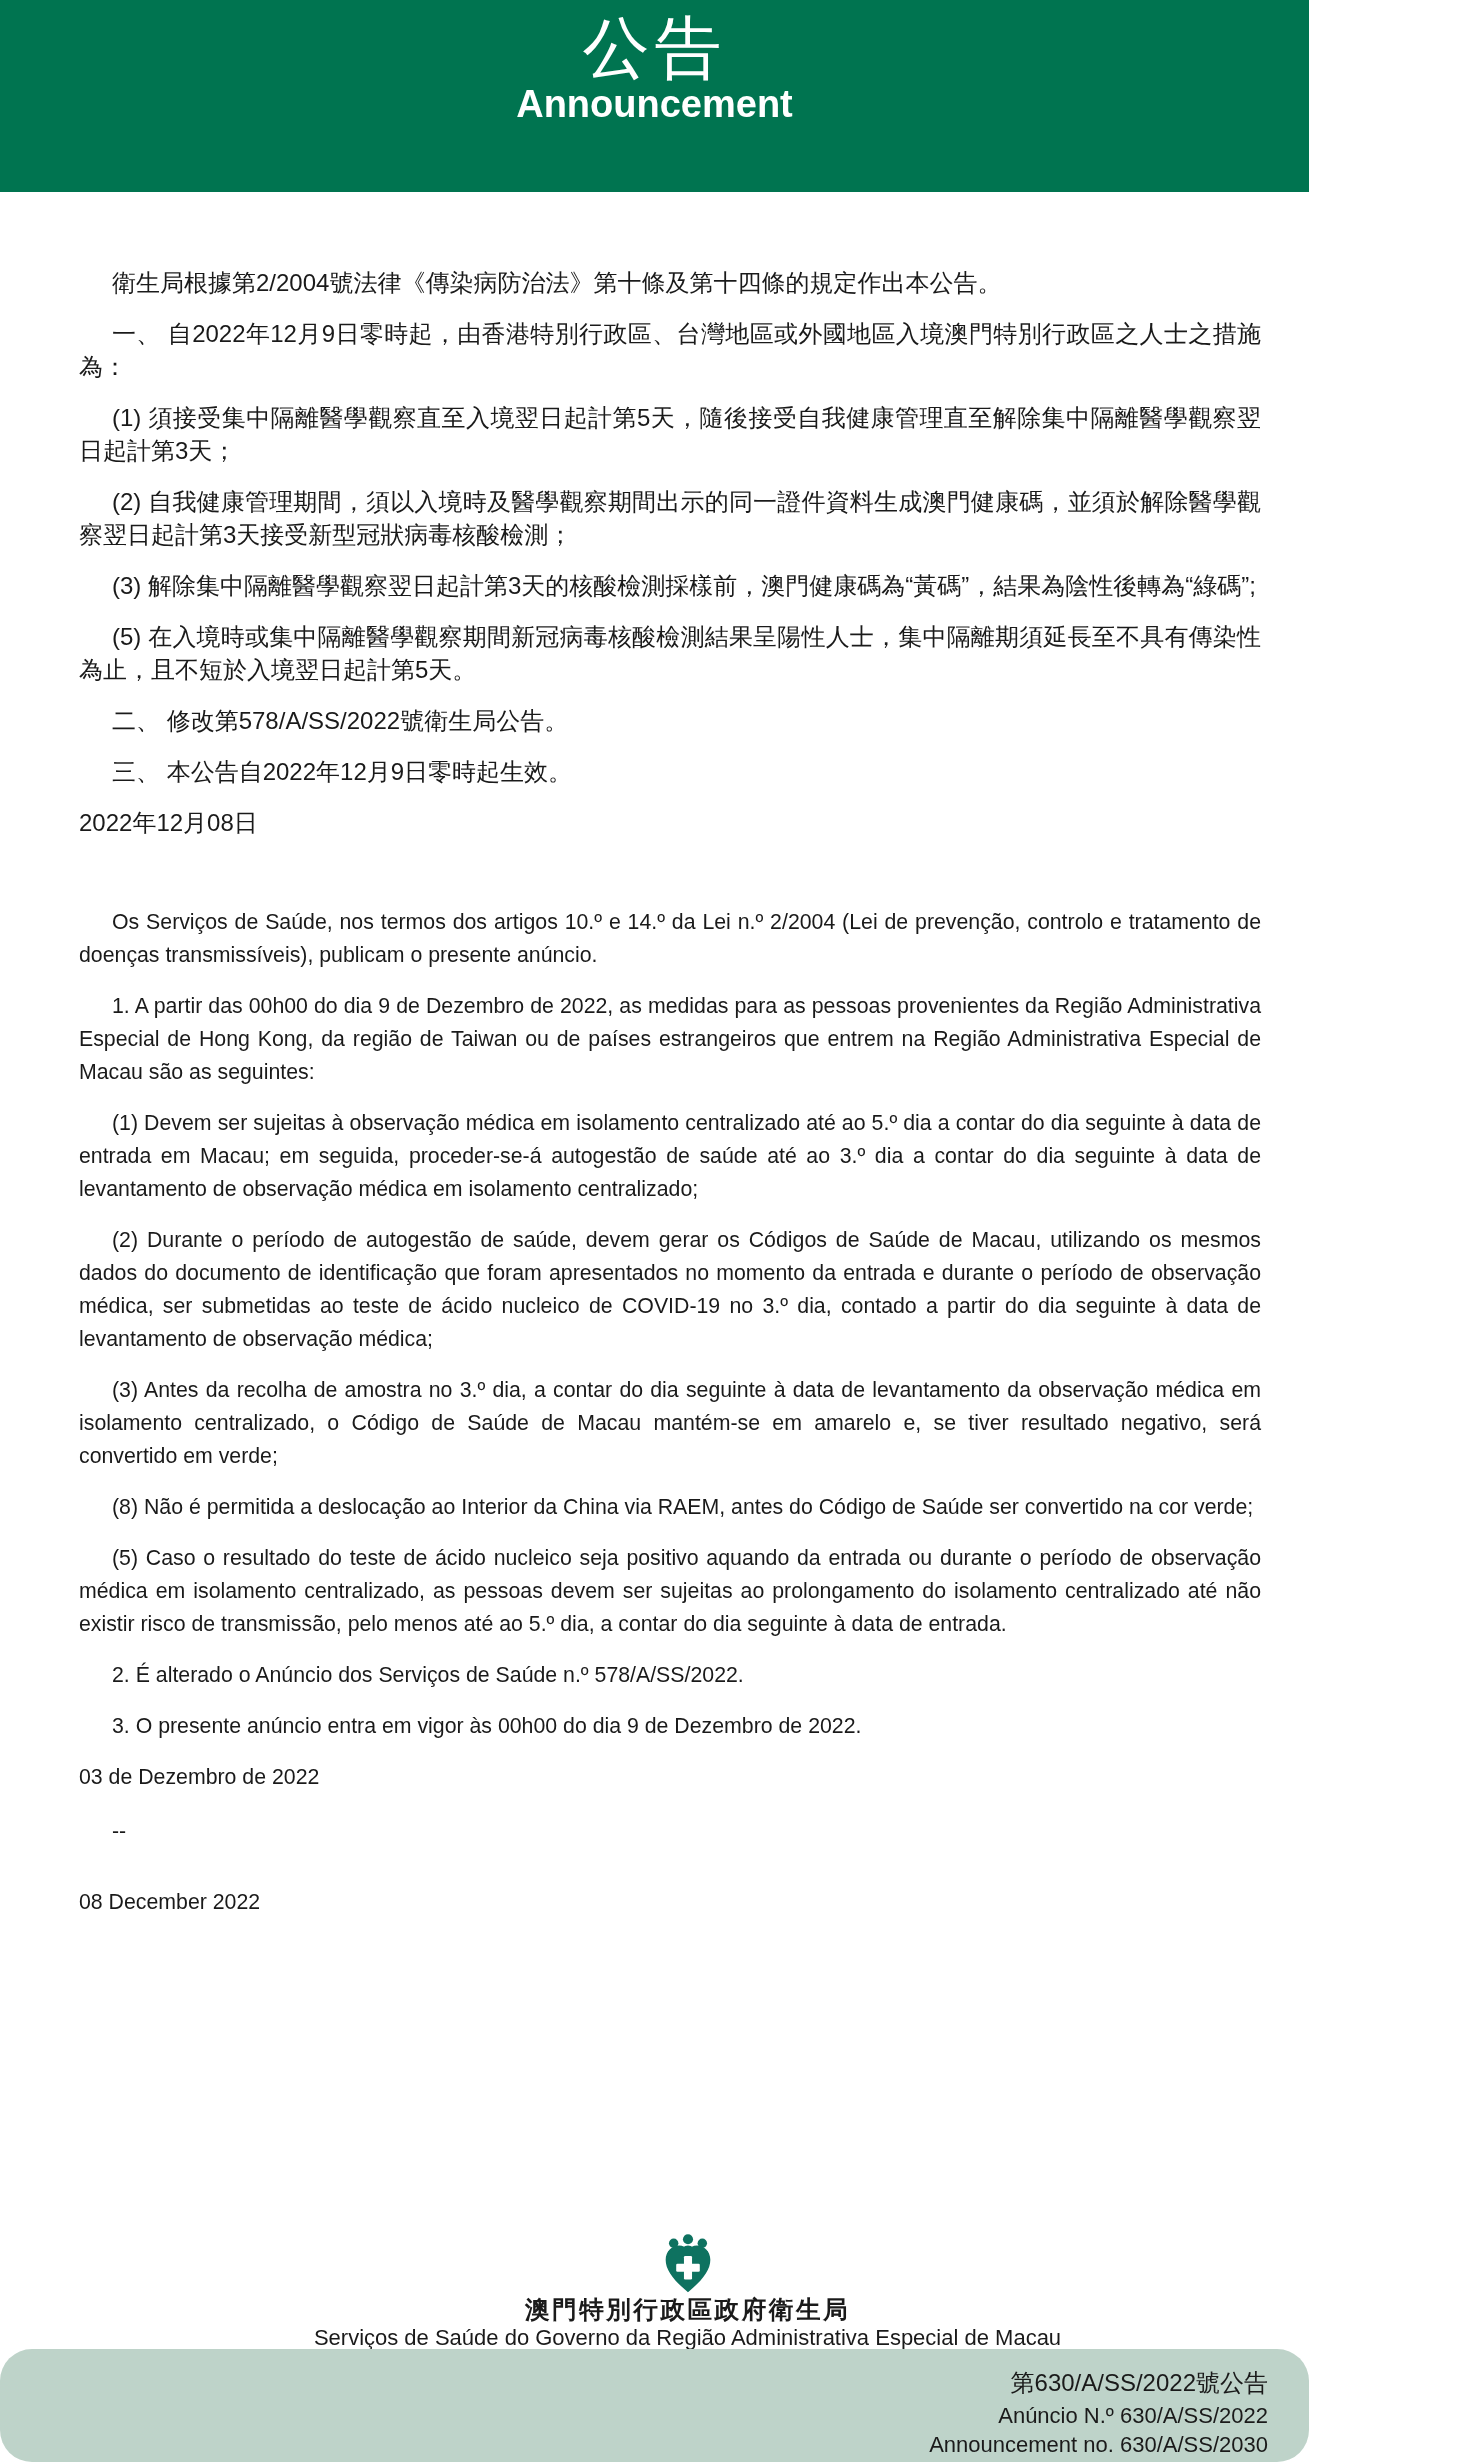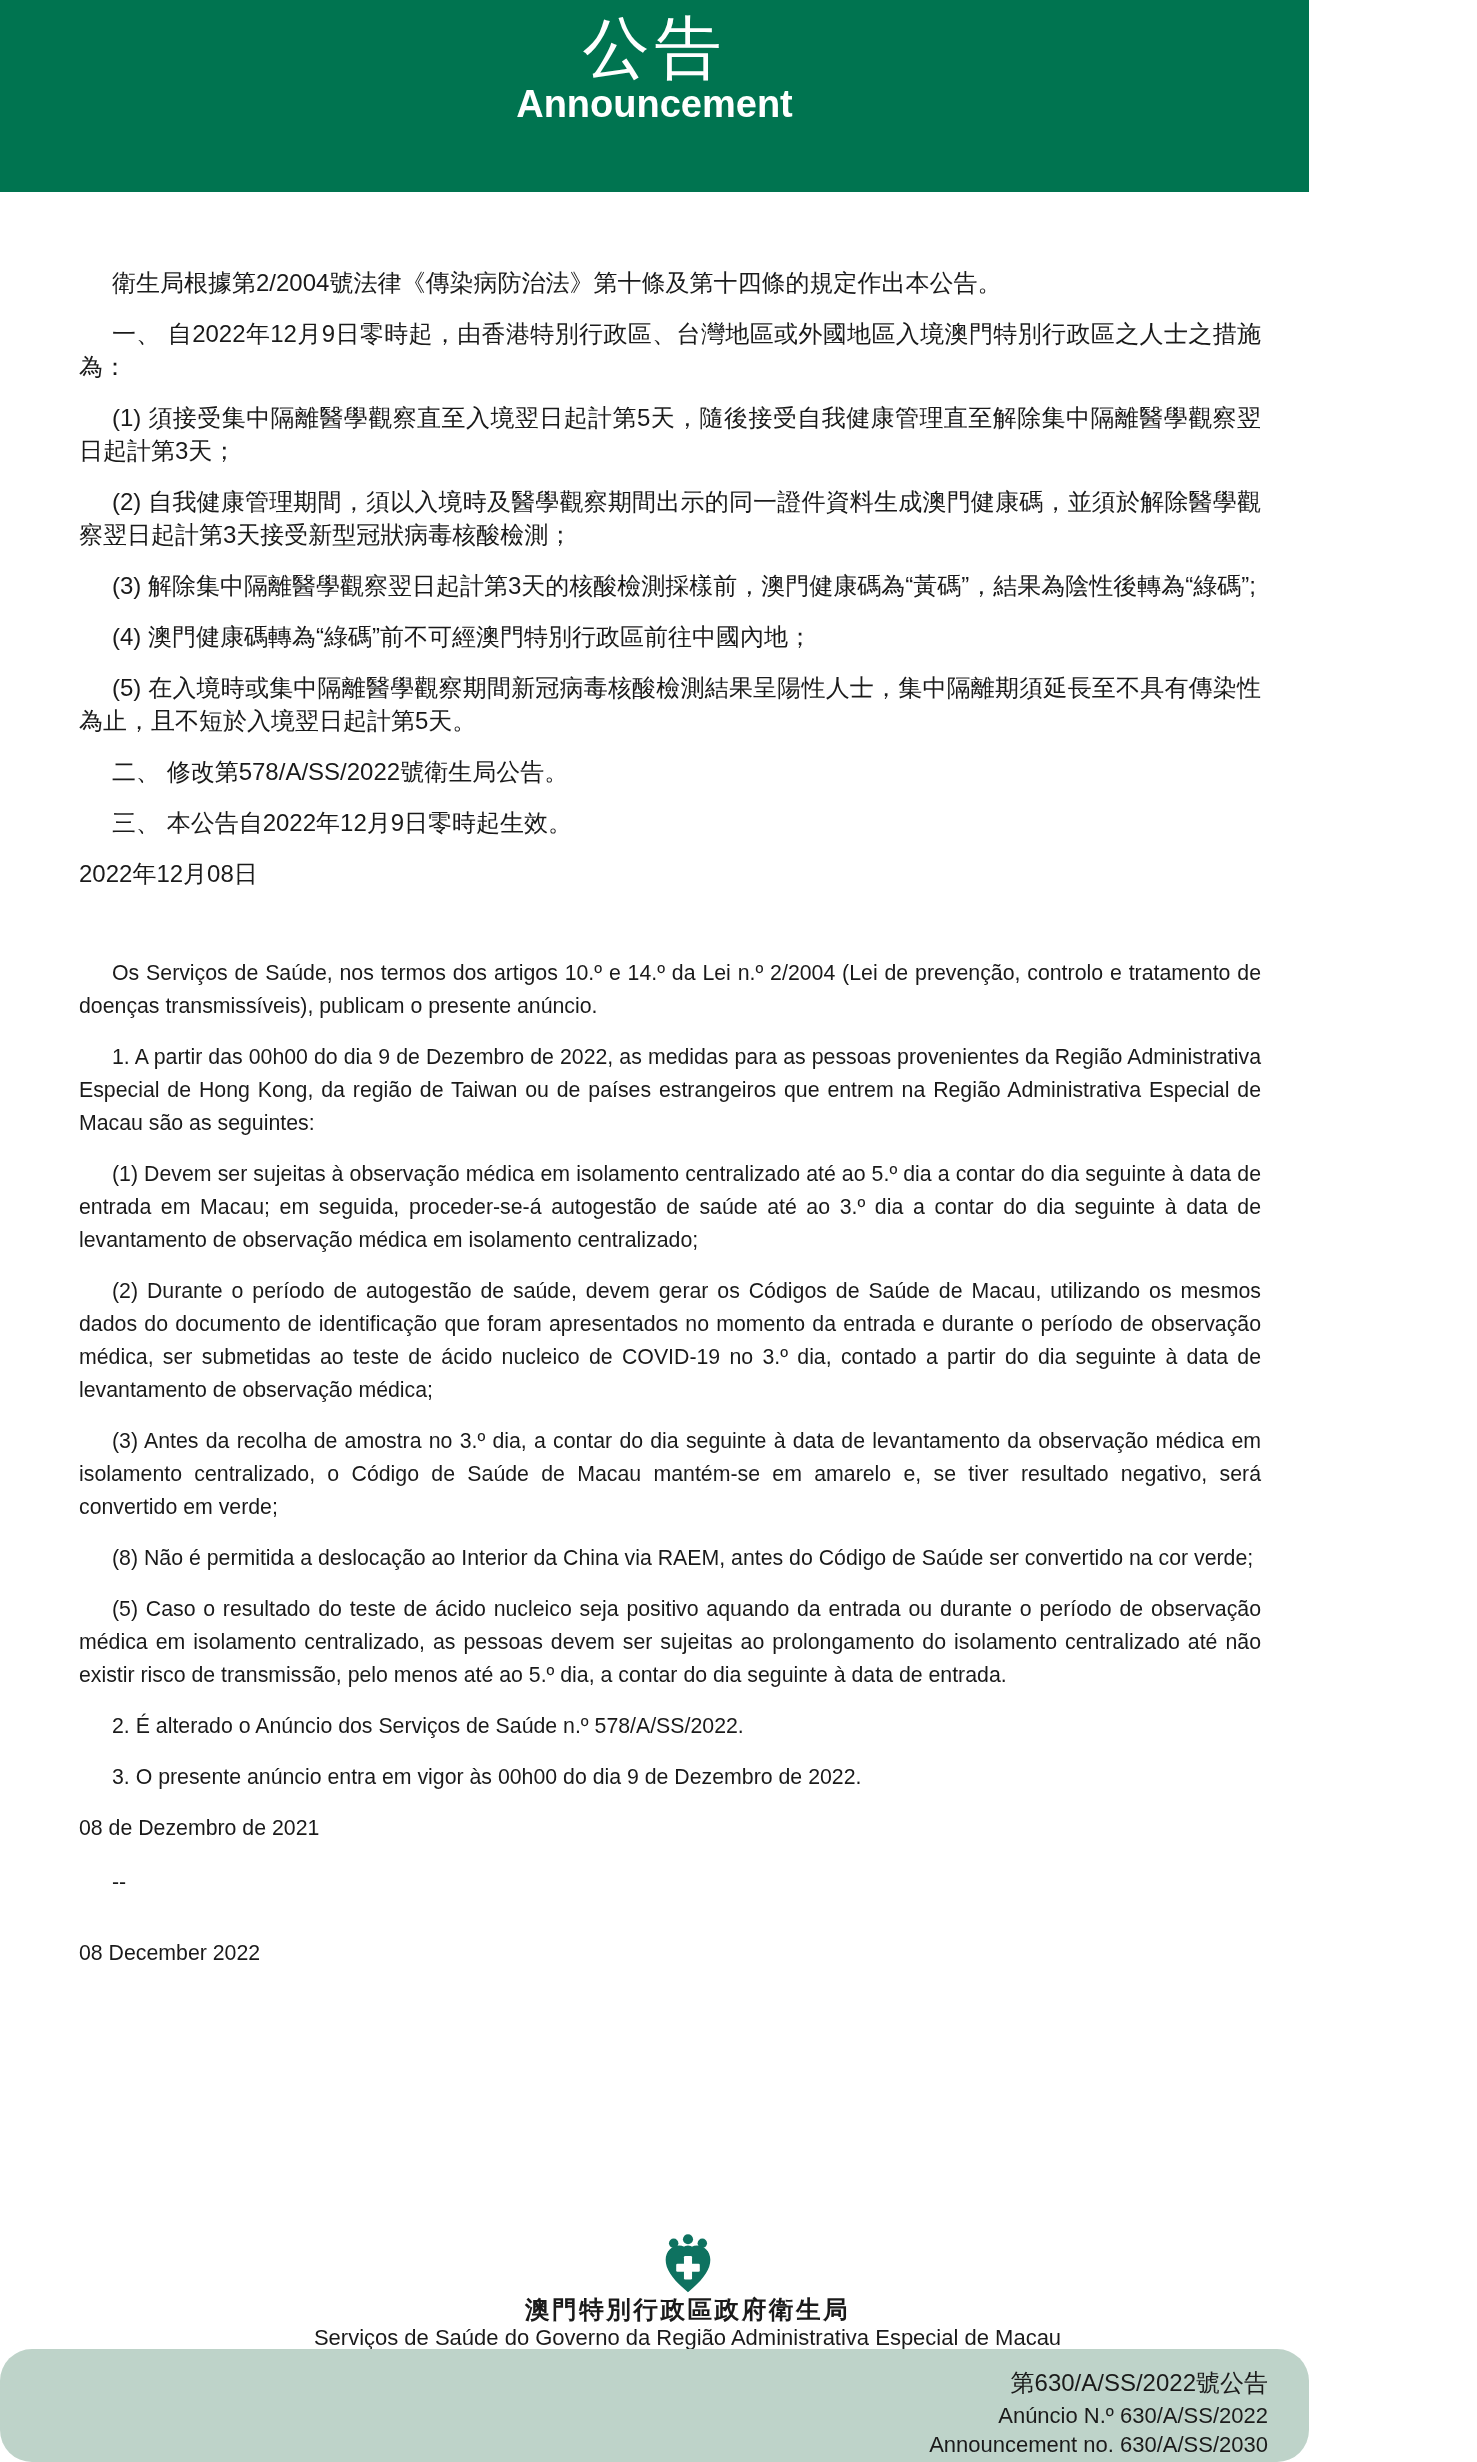"(4) 澳門健康碼轉為“綠碼”前不可經澳門特別行政區前往中國內地；" p { html: <p>(4) 澳門健康碼轉為“綠碼”前不可經澳門特別行政區前往中國內地；</p> -> none }
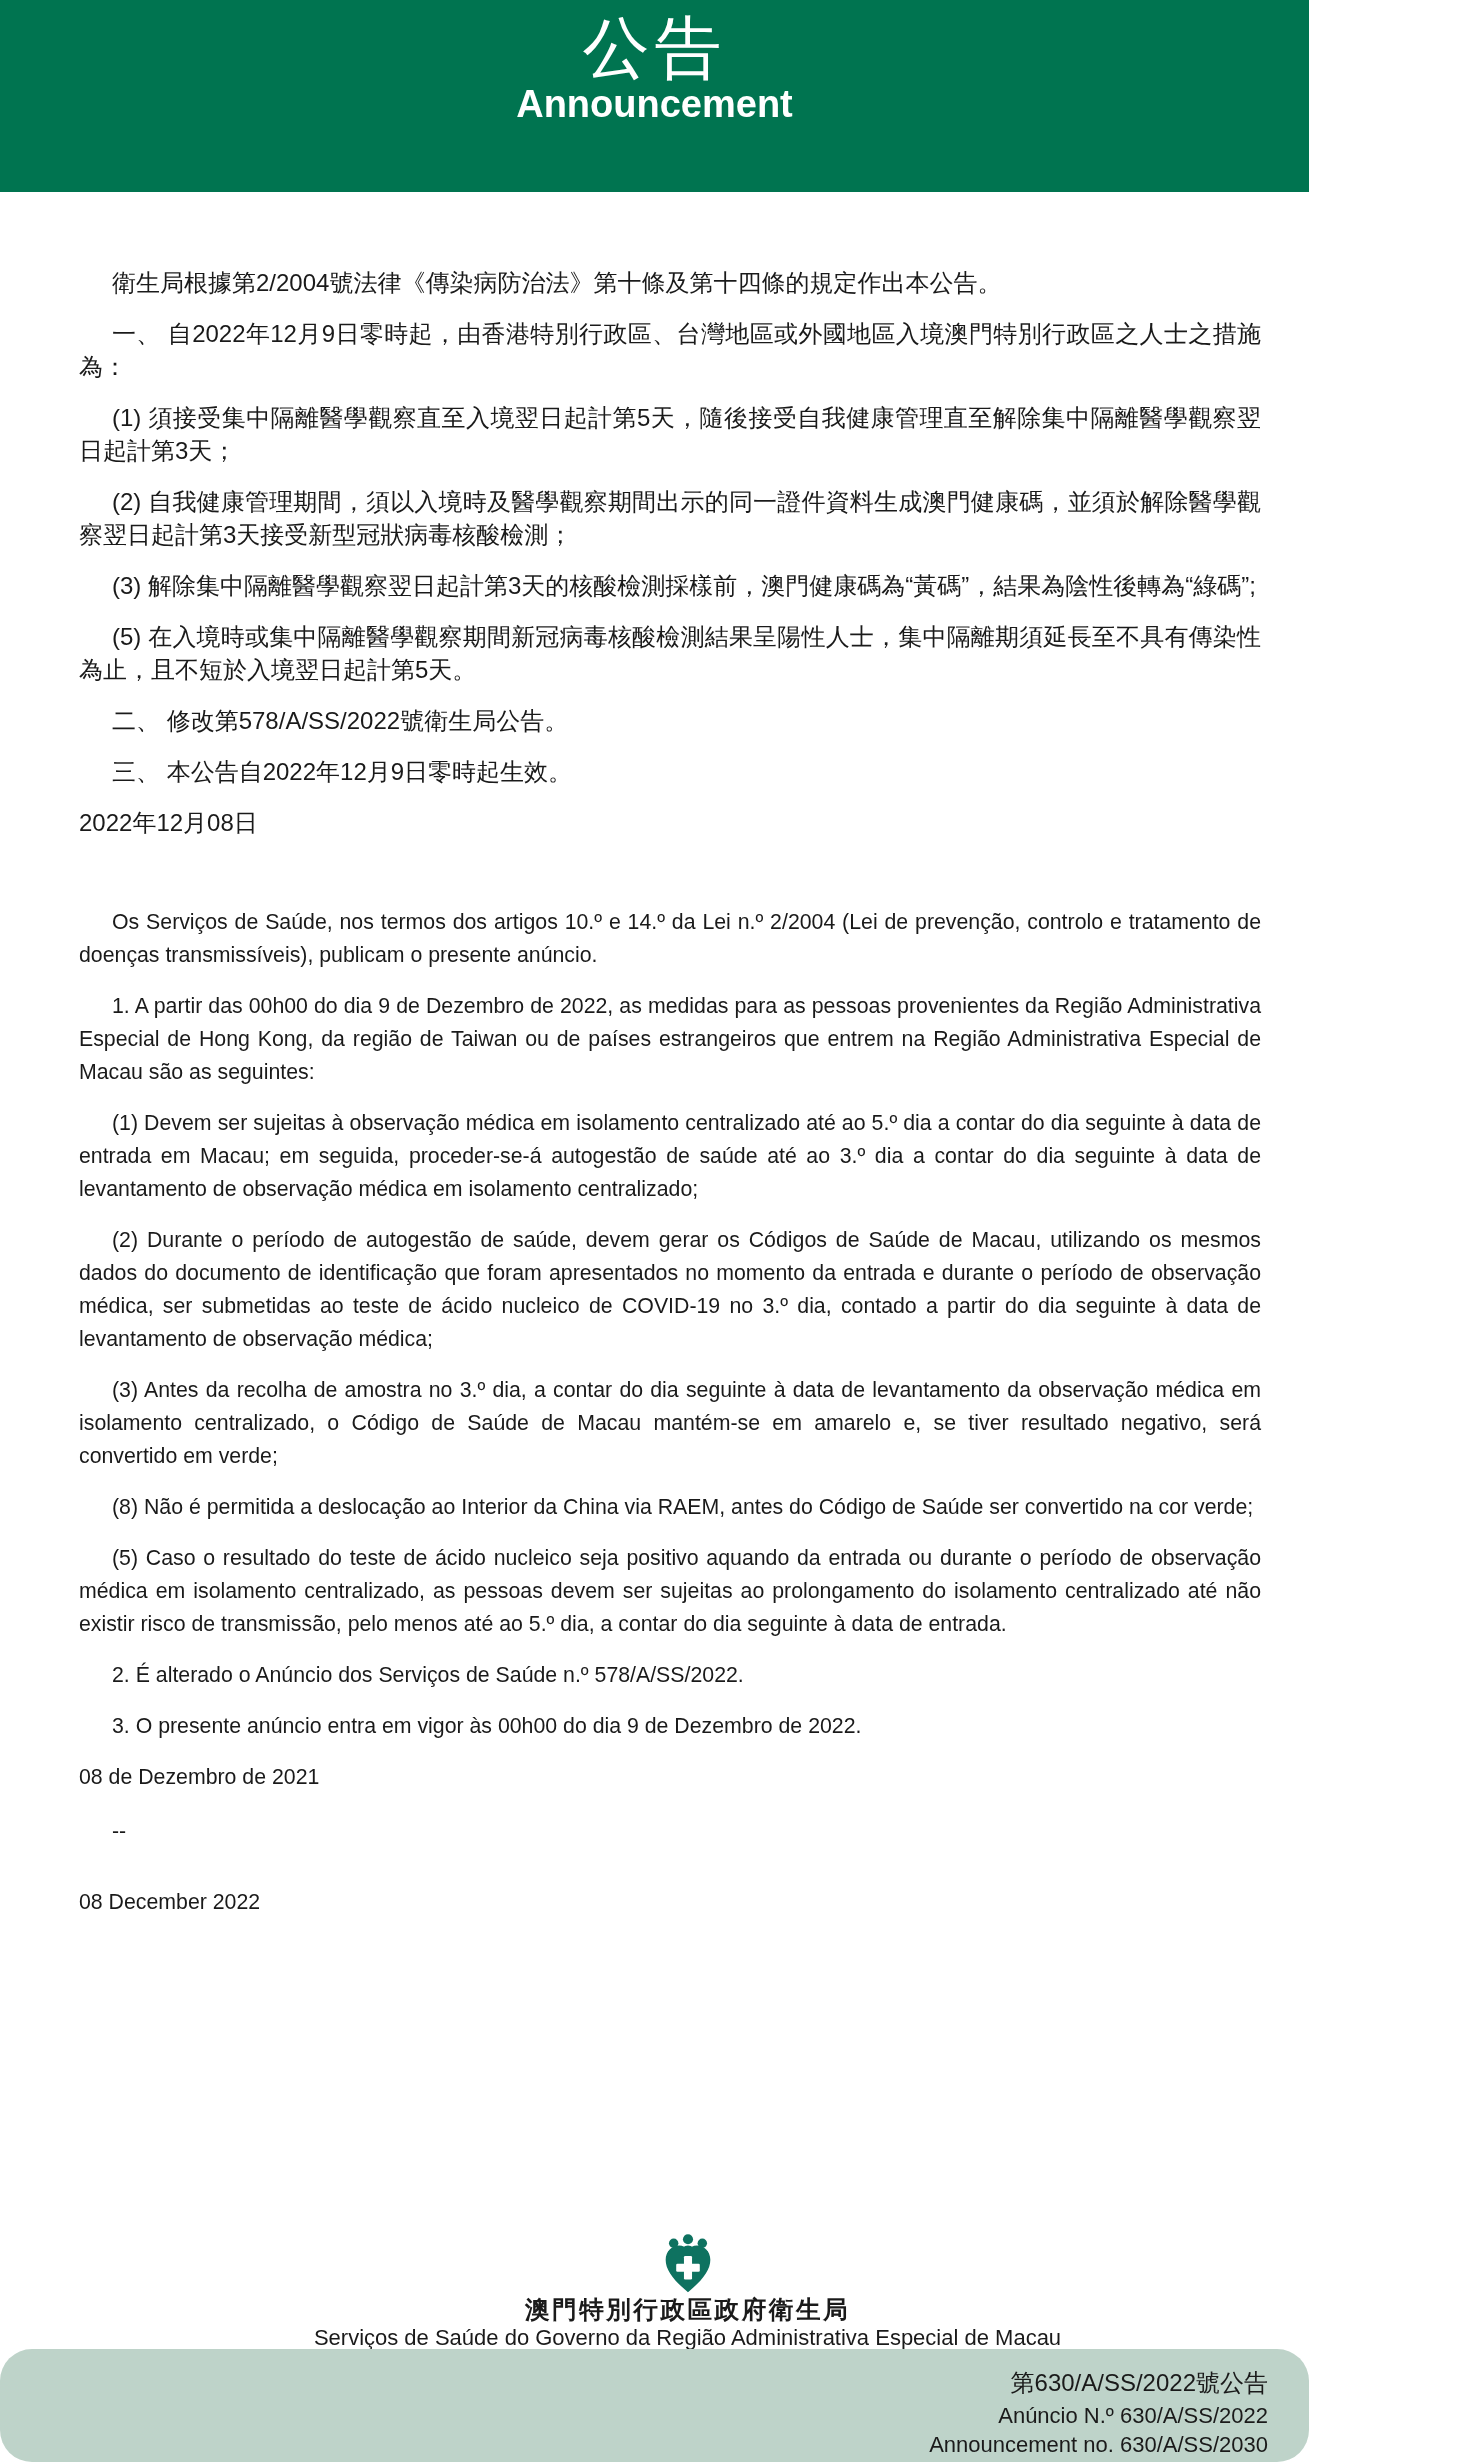"08 de Dezembro de 2021" p.sig-date { text: 08 de Dezembro de 2021 -> 03 de Dezembro de 2022 }
